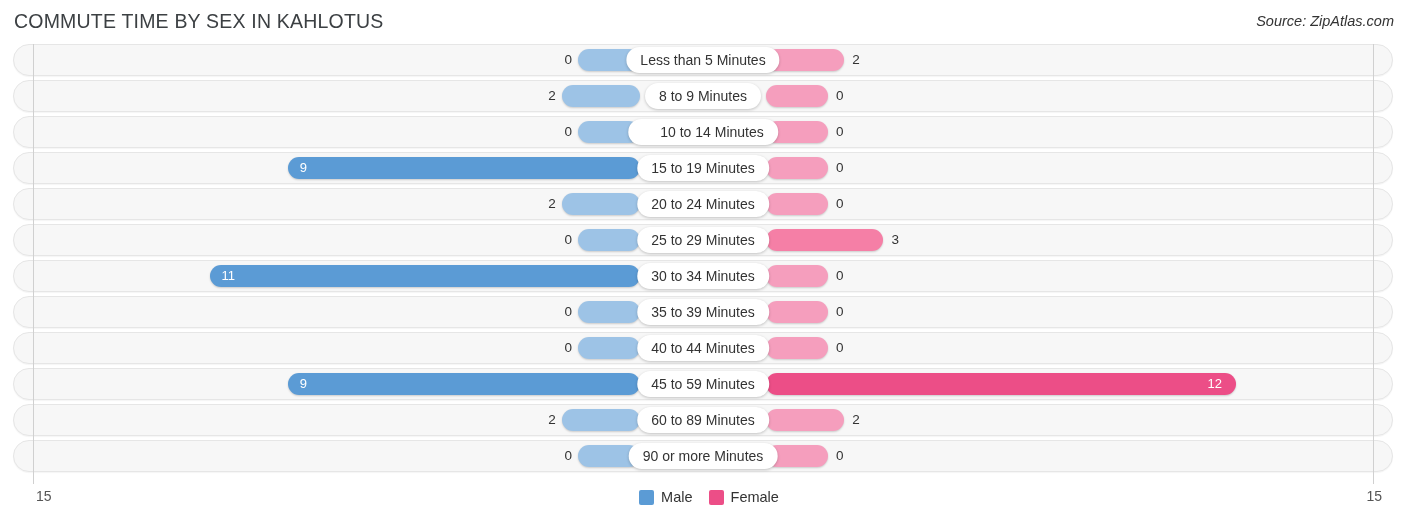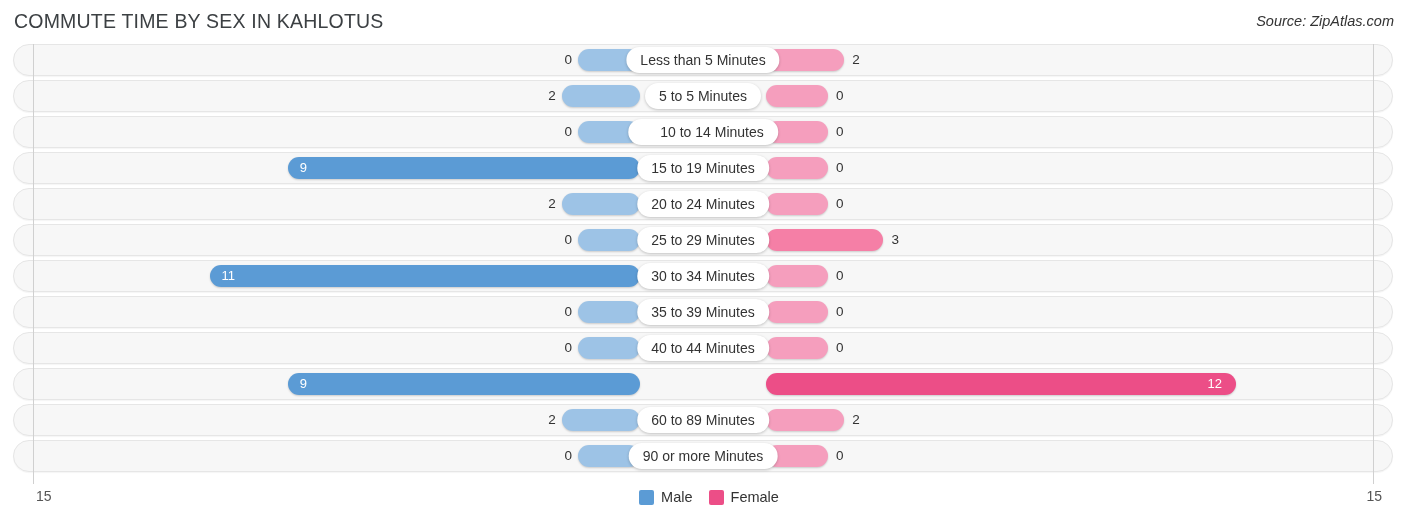"5 to 5 Minutes" div.center-label { text: 5 to 5 -> 8 to 9 }
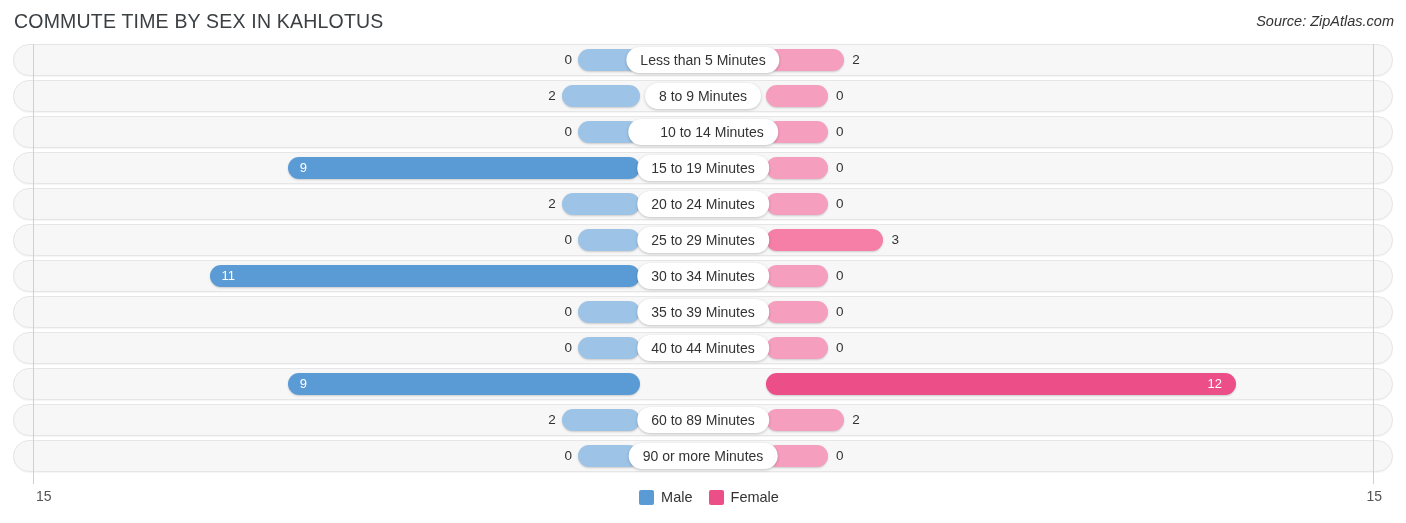"45 to 59 Minutes" div.center-label { html: none -> <div>45 to 59 Minutes</div> }
